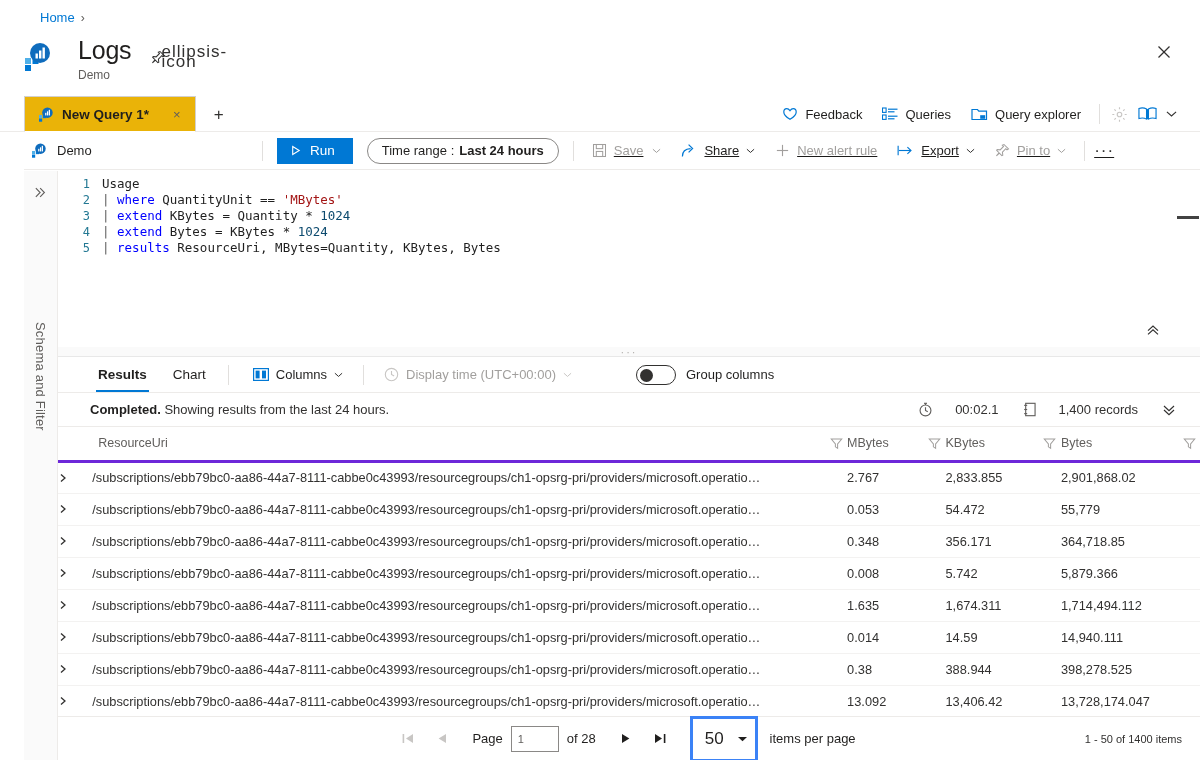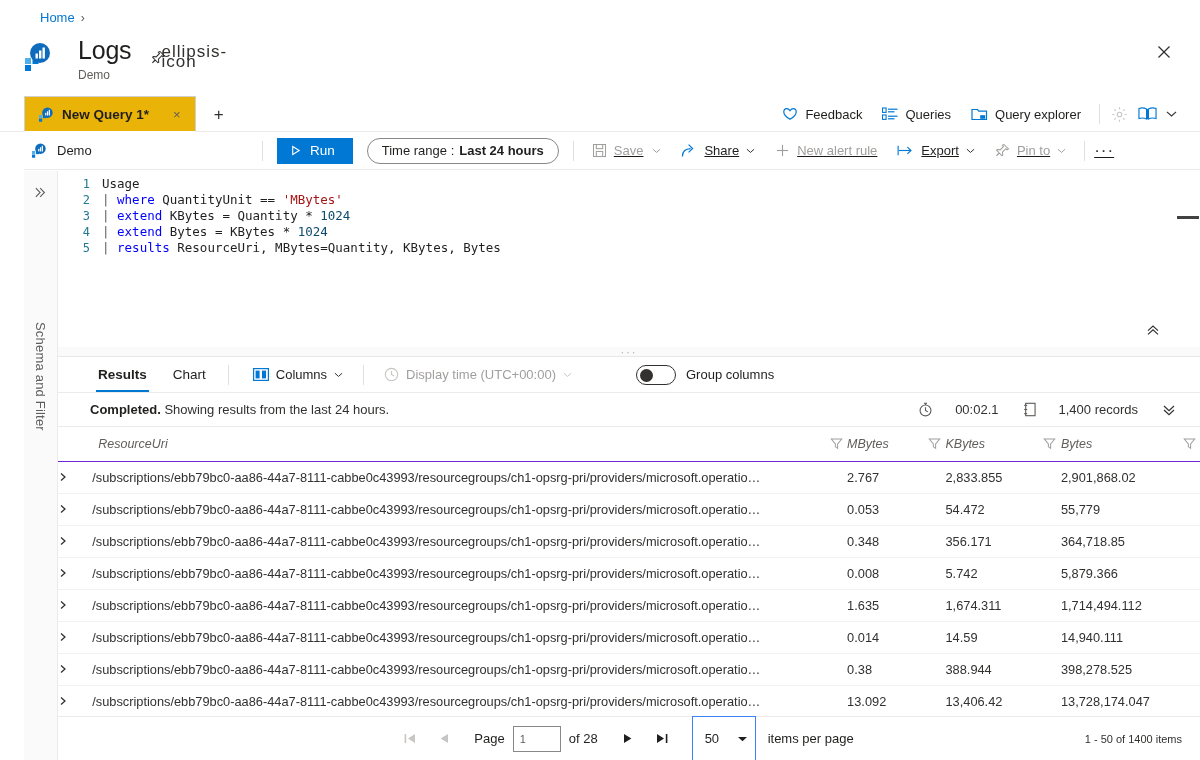"ResourceUri" table.res th { border-bottom: 1px solid #6d28d9 -> 3px solid #6d28d9; font-style: italic -> none }
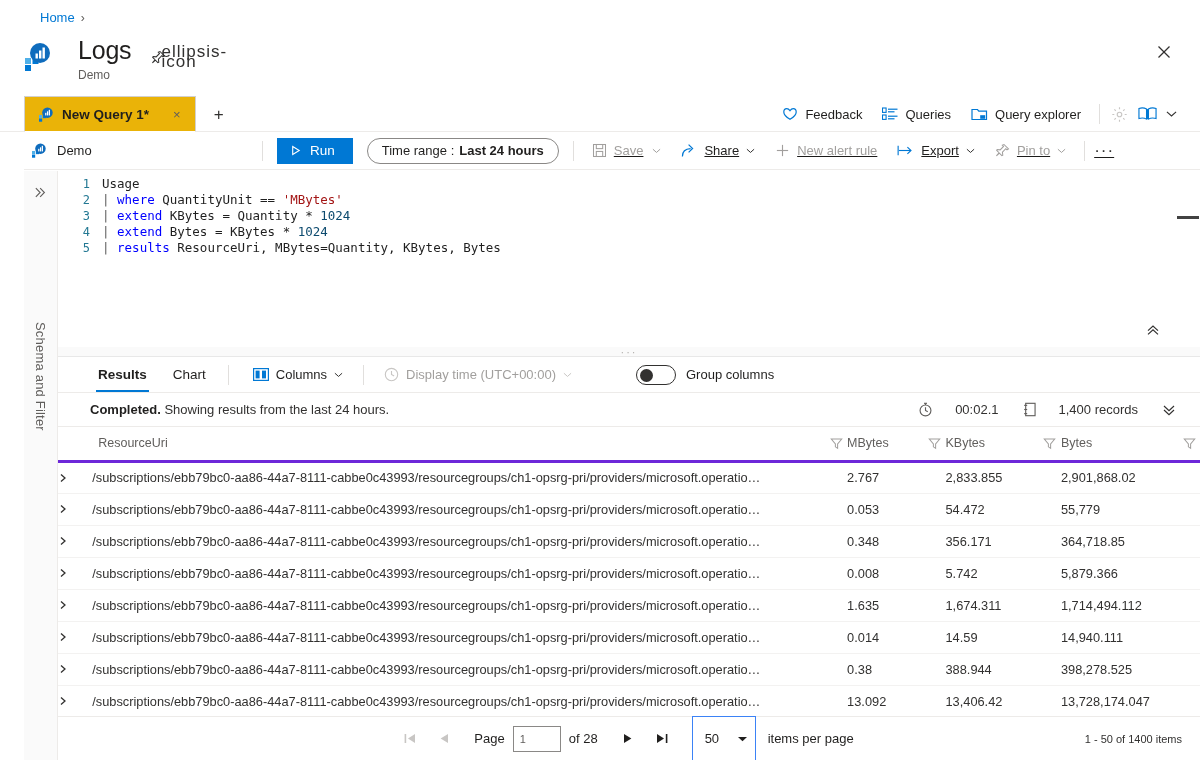"50" .pg-select { border: 1px solid #3b82f6 -> 3px solid #3b82f6; font-size: 13px -> 17px }
